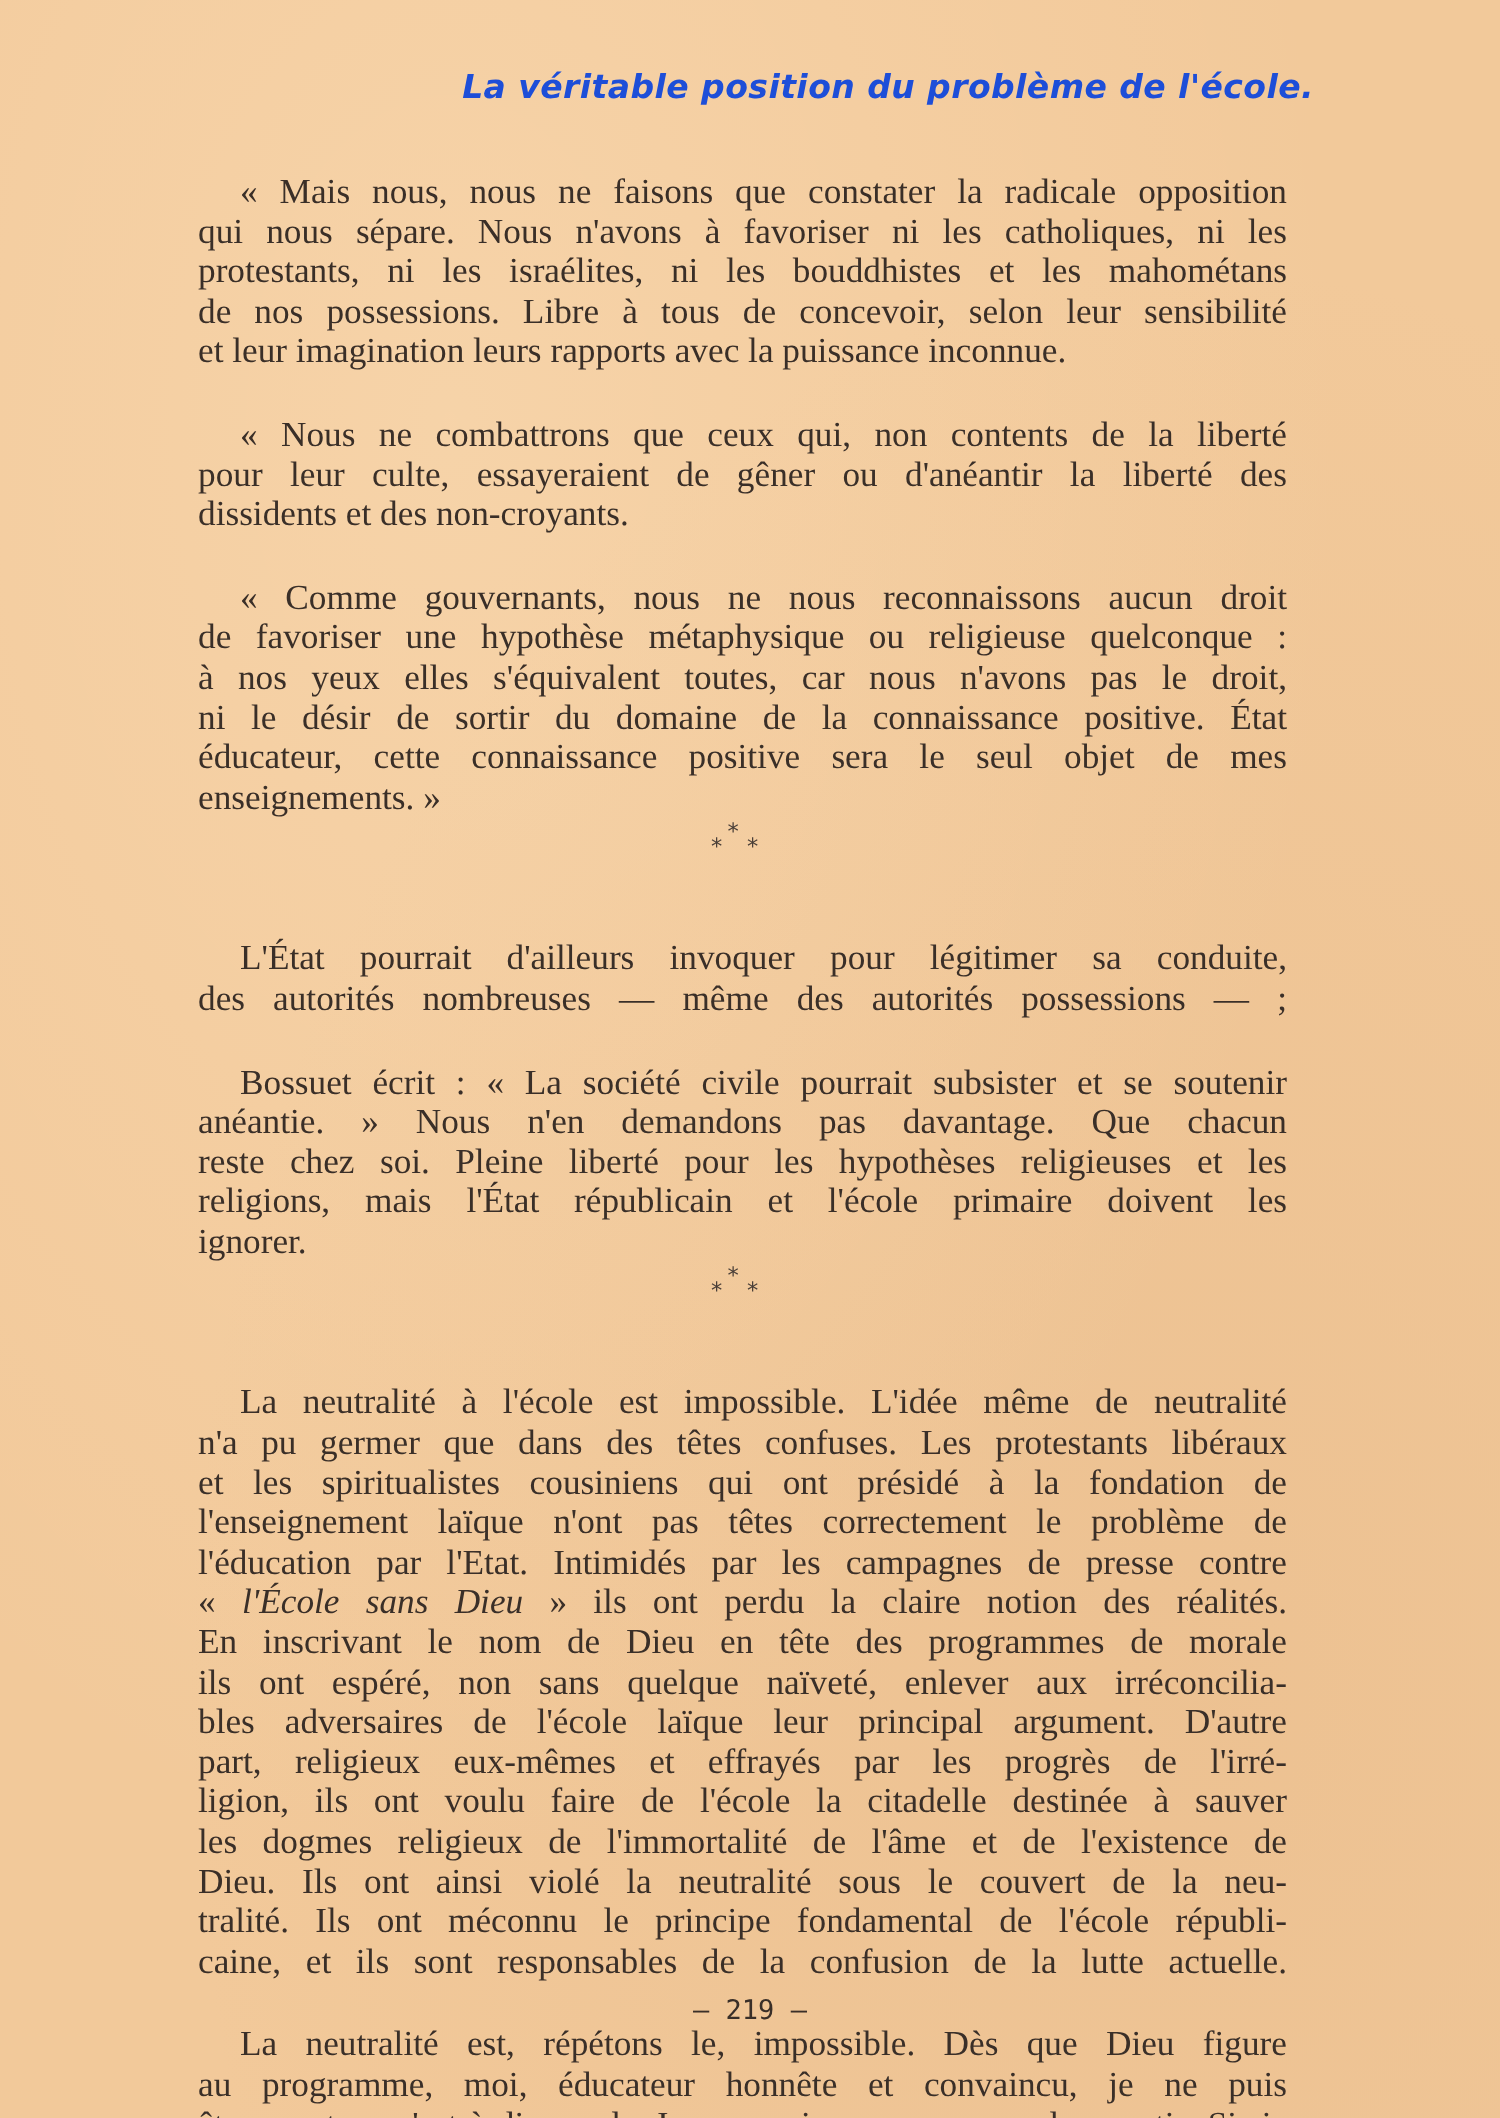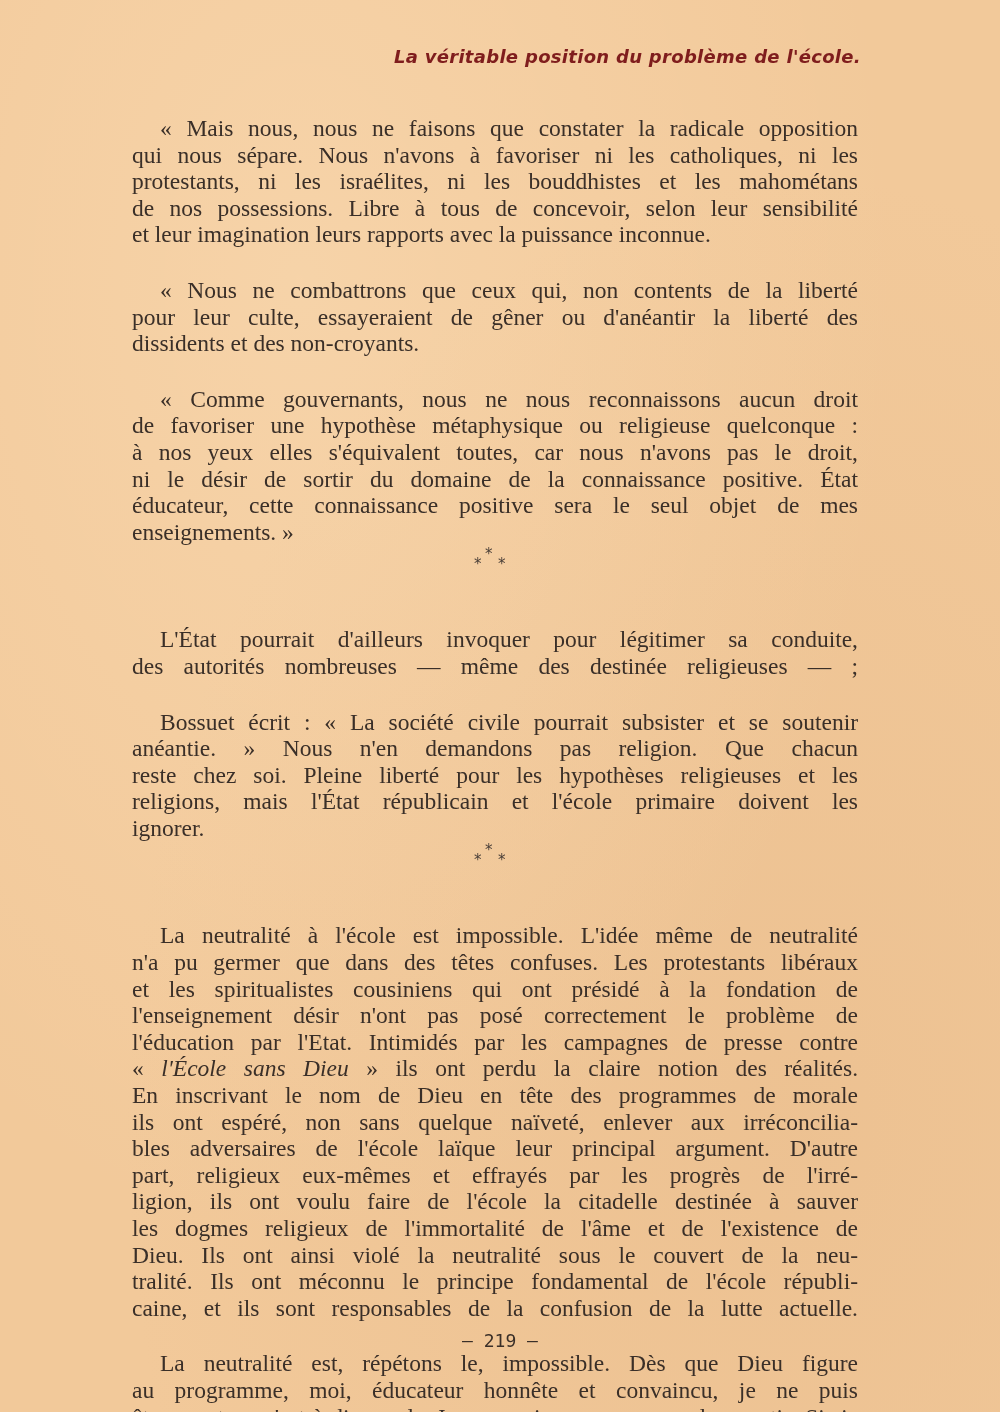"La véritable position du problème" .running-head { color: #7f1d1d -> #1d4ed8; font-size: 18px -> 22px; right: 139px -> 124px }
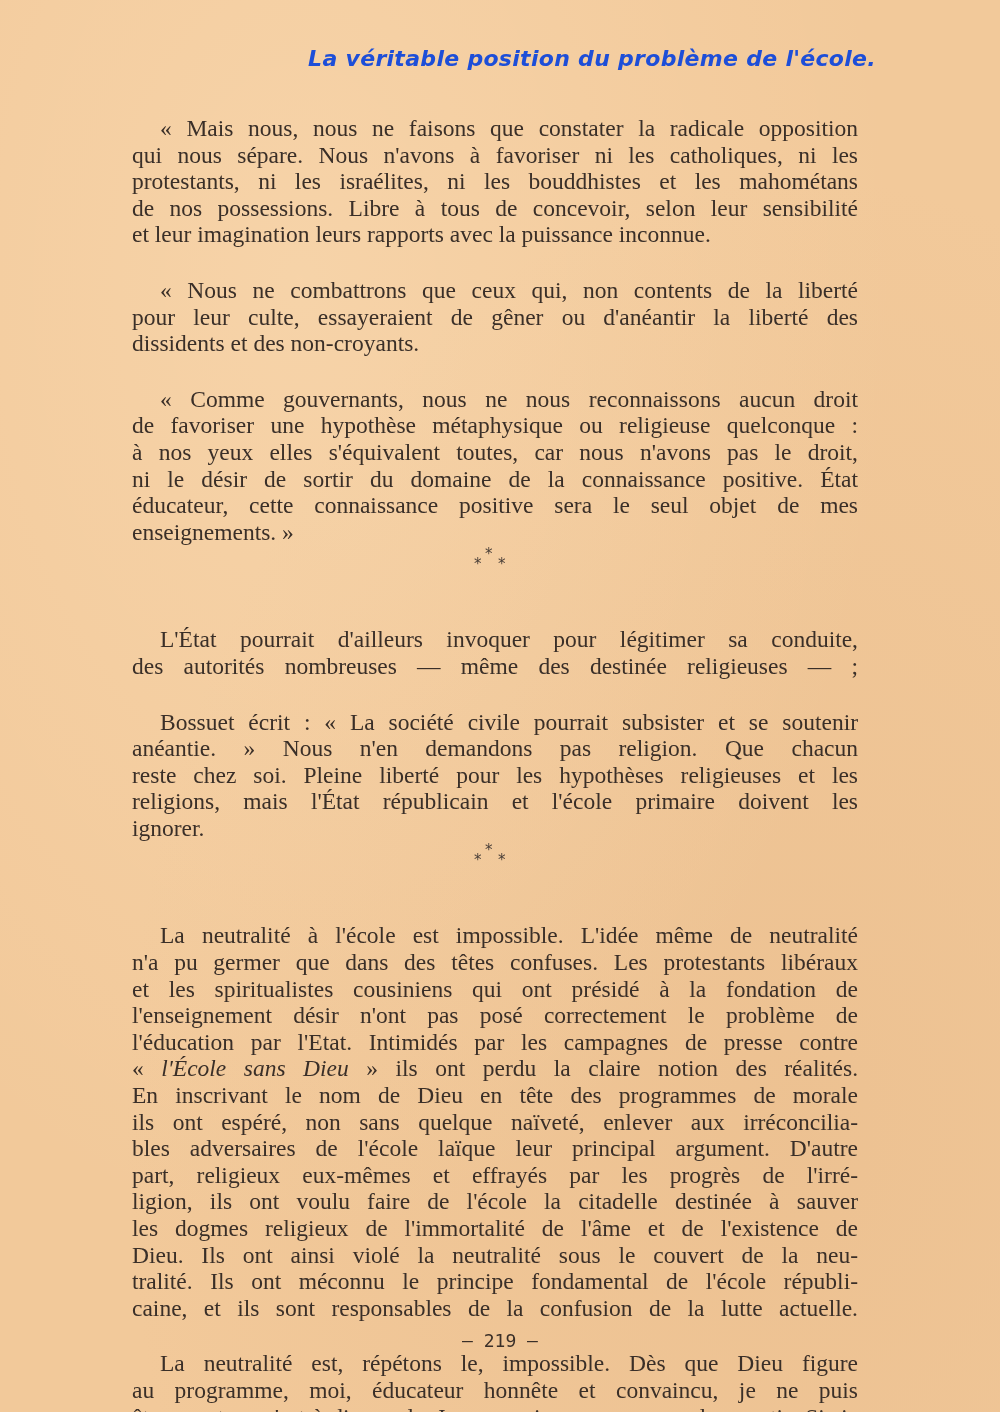"des autorités nombreuses — même" span.line { text: destinée religieuses -> autorités possessions }
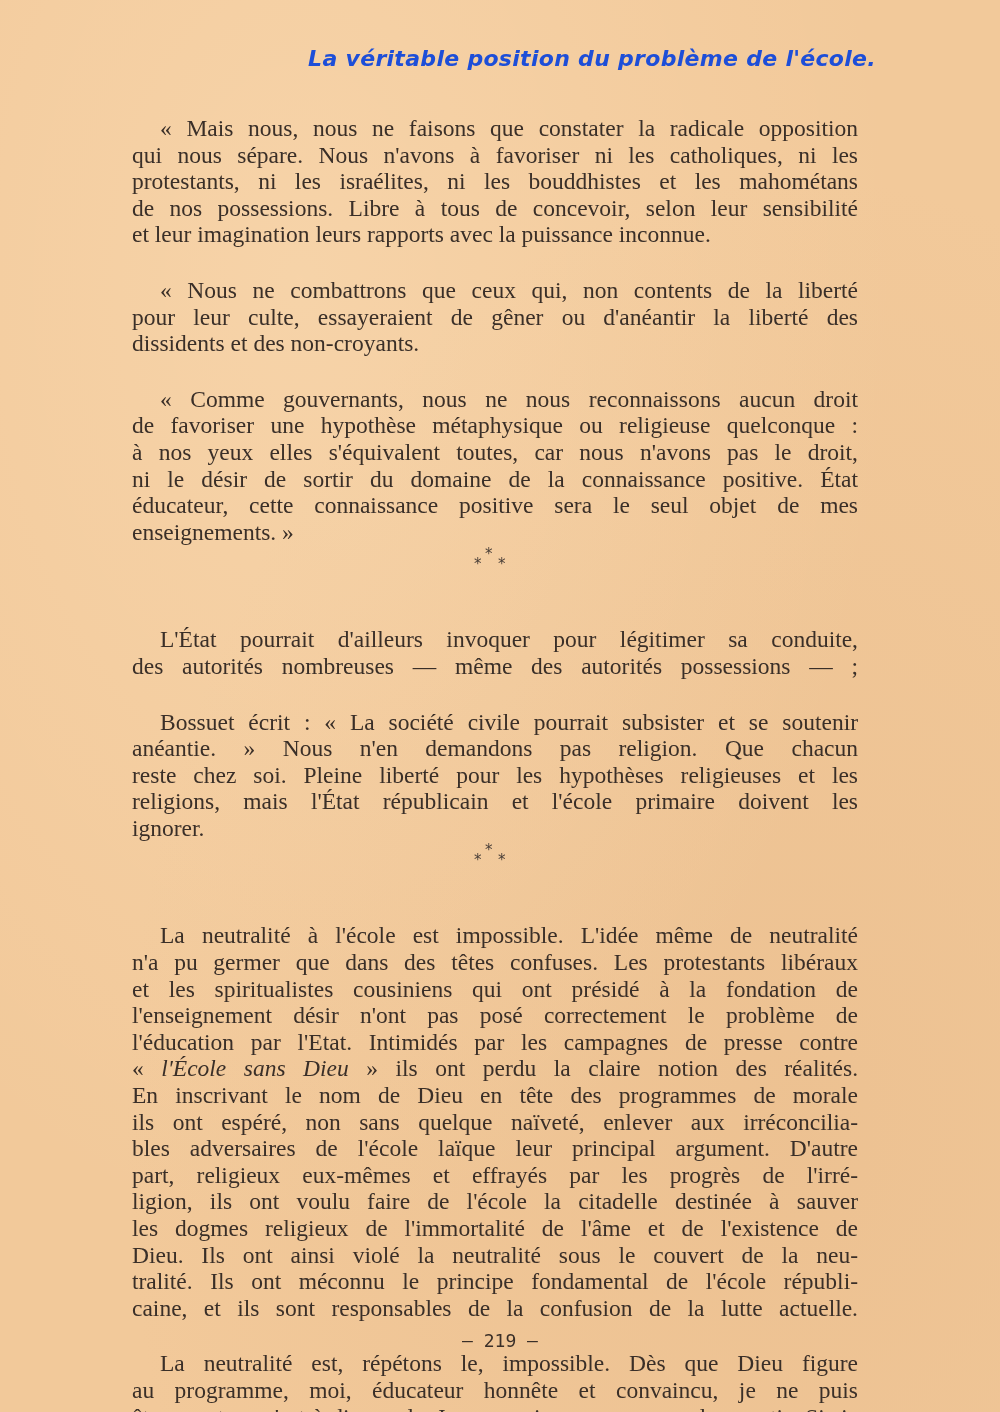"anéantie. » Nous n'en demandons" span.line { text: religion -> davantage }
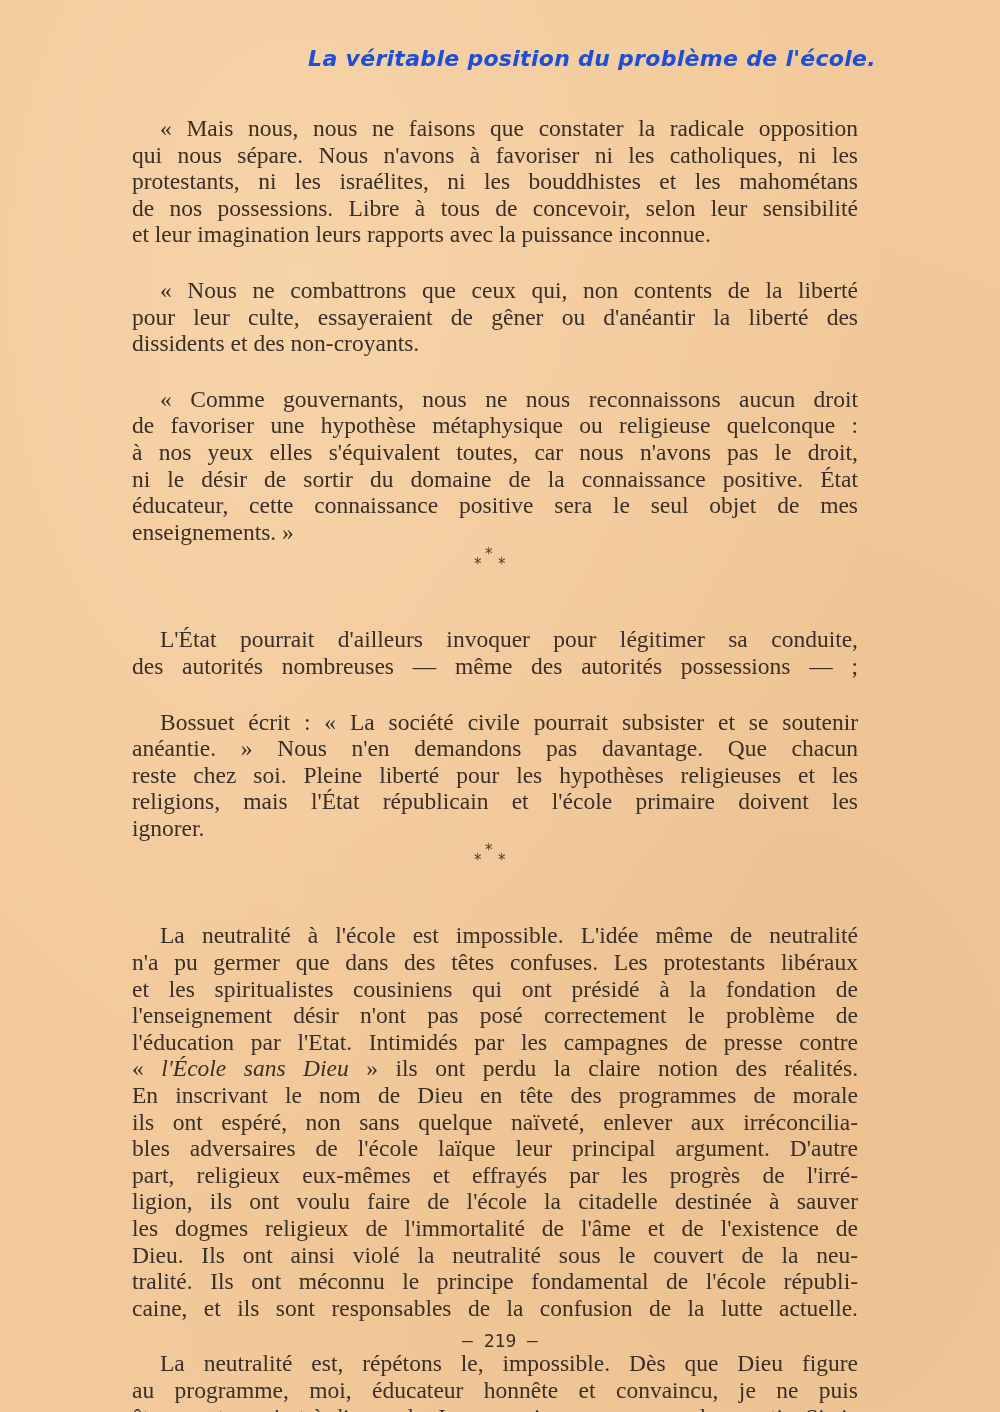"l'enseignement désir n'ont pas posé" span.line { text: désir n'ont pas posé -> laïque n'ont pas têtes }
